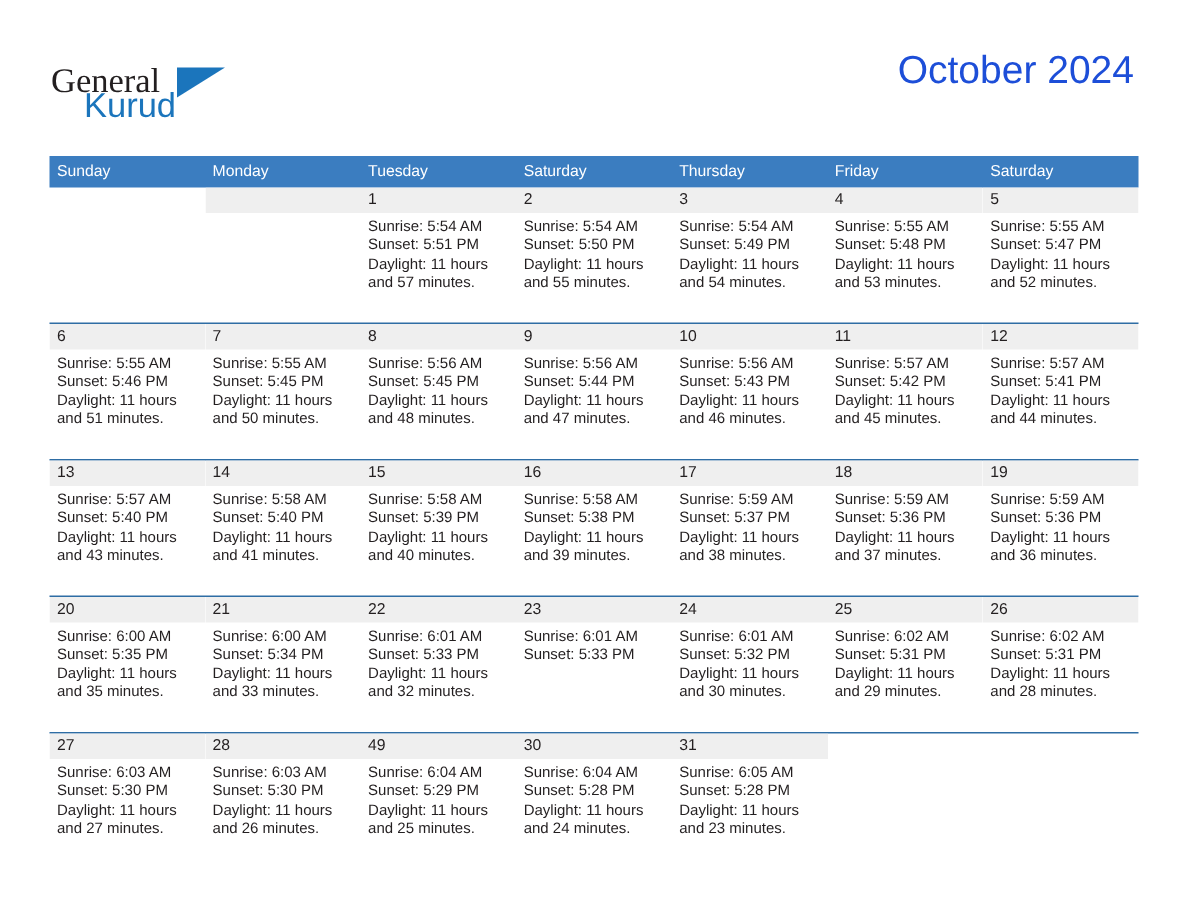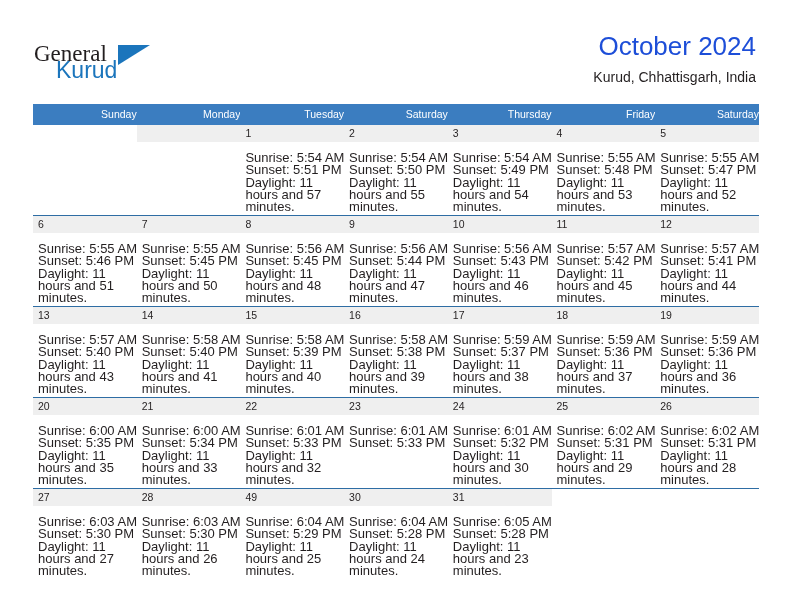"Kurud, Chhattisgarh, India" div.cal-subtitle { html: <div>Kurud, Chhattisgarh, India</div> -> none }
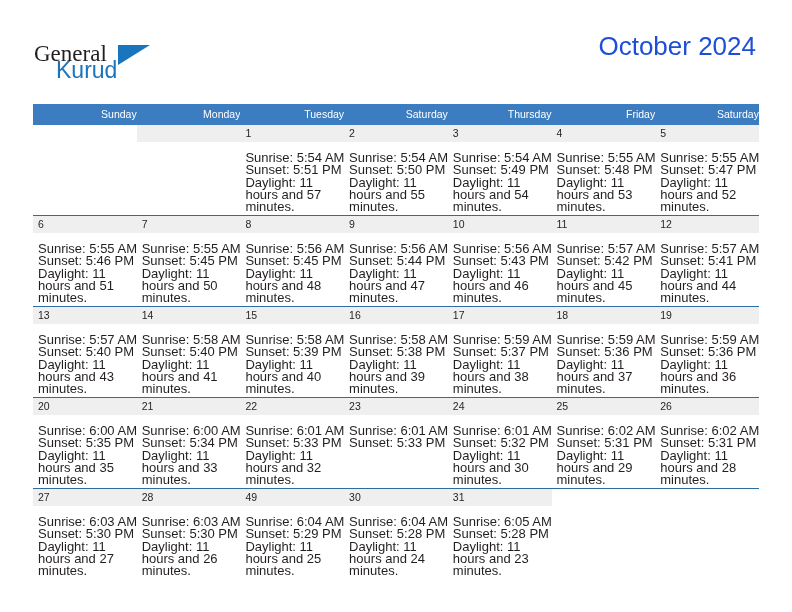"Sunday" .dow-cell { text-align: right -> none }
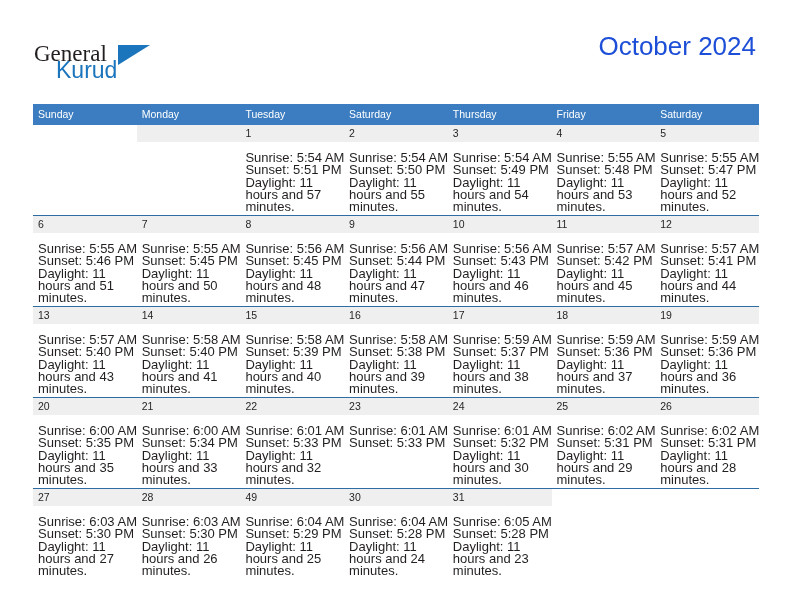"Sunrise: 5:54 AM" .day-body { font-size: 13px -> 10px; padding: 10px 4px 0 5px -> 4px 4px 0 5px }
